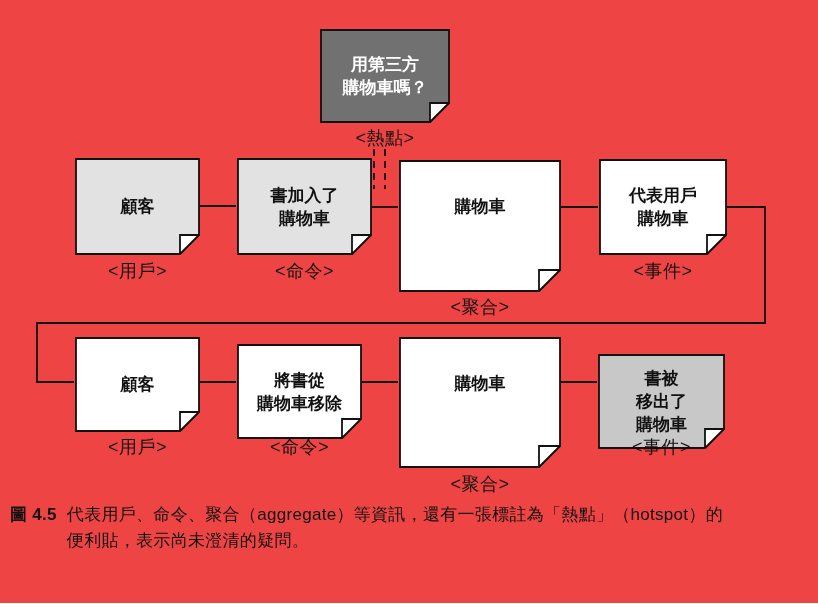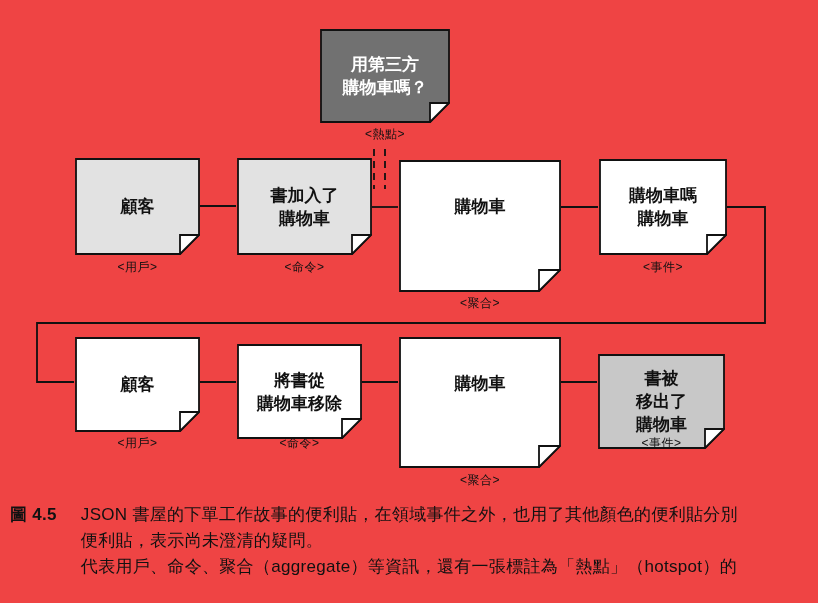"<熱點>" .tag { font-size: 12px -> 18px }
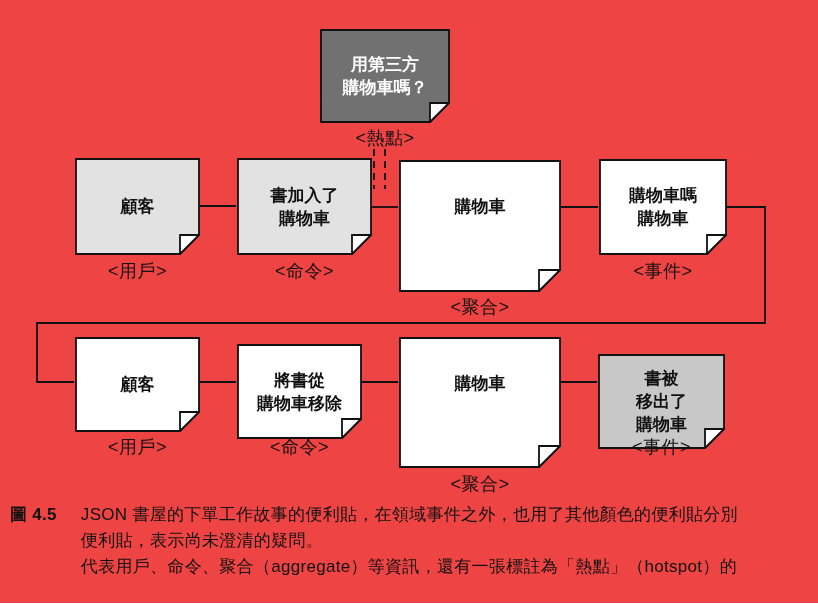"購物車嗎" div.note-text { text: 購物車嗎 -> 代表用戶 }
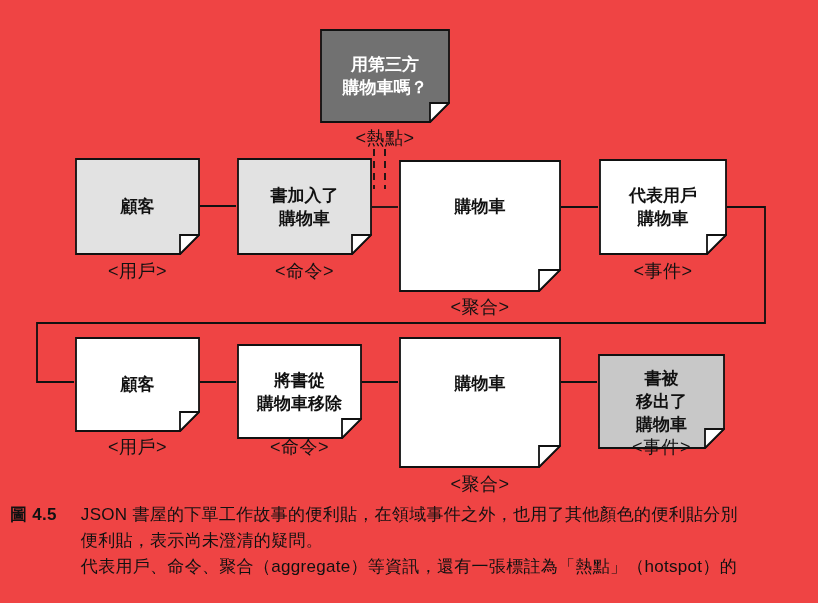"圖 4.5" #caption .cap-label { margin-right: 24px -> 10px }
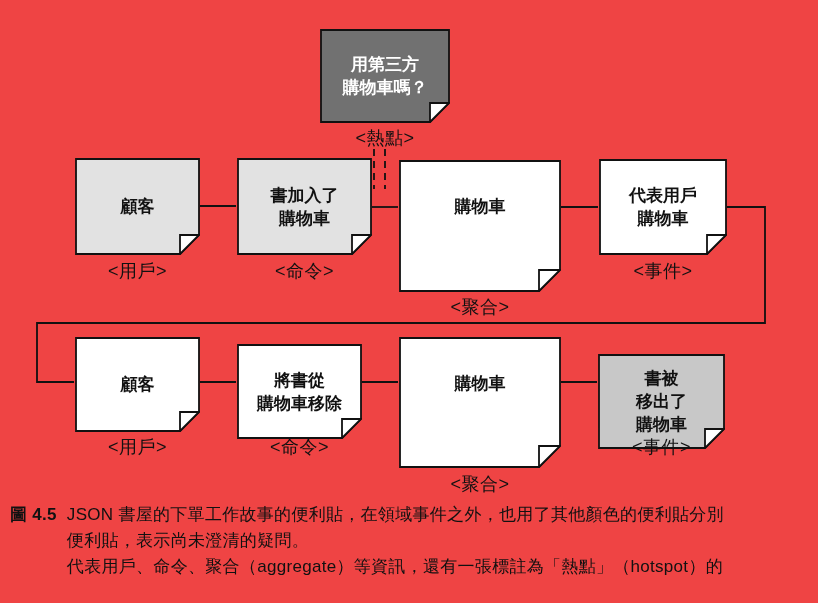"JSON 書屋的下單工作故事的便利貼，在領域事件之外，也用了其他顏色的便利貼分別" span.cap-line { html: <span>JSON 書屋的下單工作故事的便利貼，在領域事件之外，也用了其他顏色的便利貼分別</span> -> none }
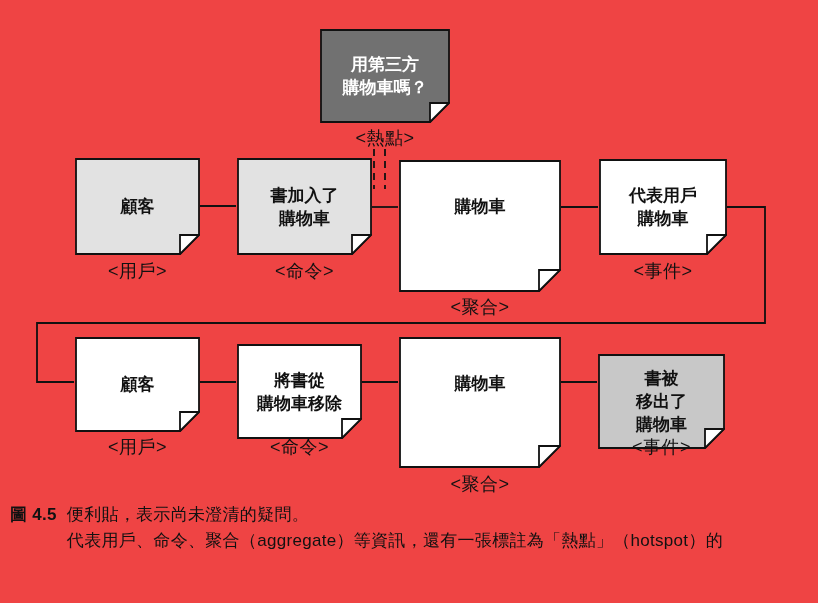"便利貼，表示尚未澄清的疑問。" span.cap-line { order: before "代表用戶、命令、聚合（aggregate）等資訊，還有一張標註為「熱點」（hot" -> after "代表用戶、命令、聚合（aggregate）等資訊，還有一張標註為「熱點」（hot" }
